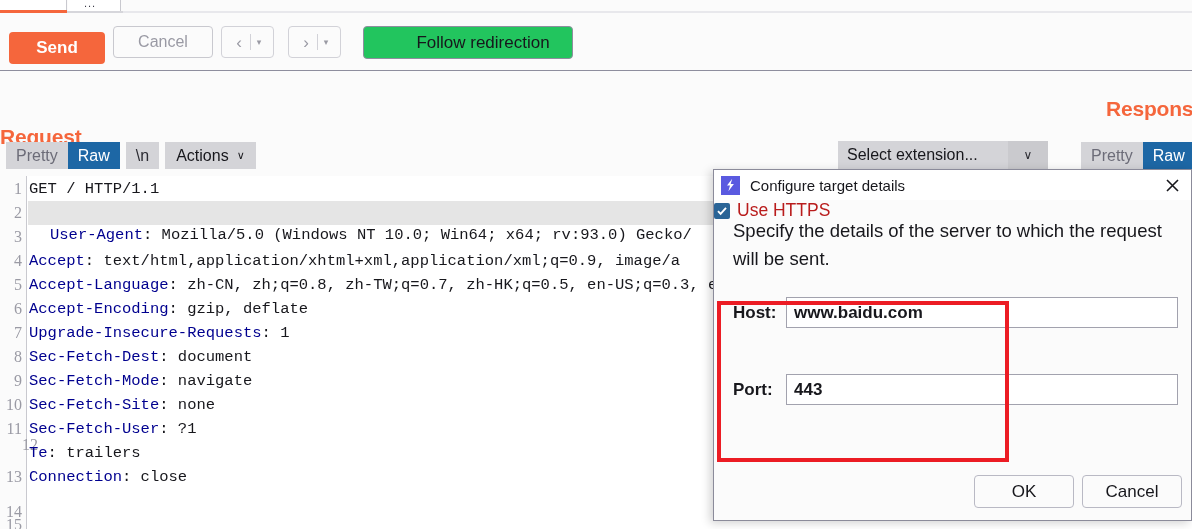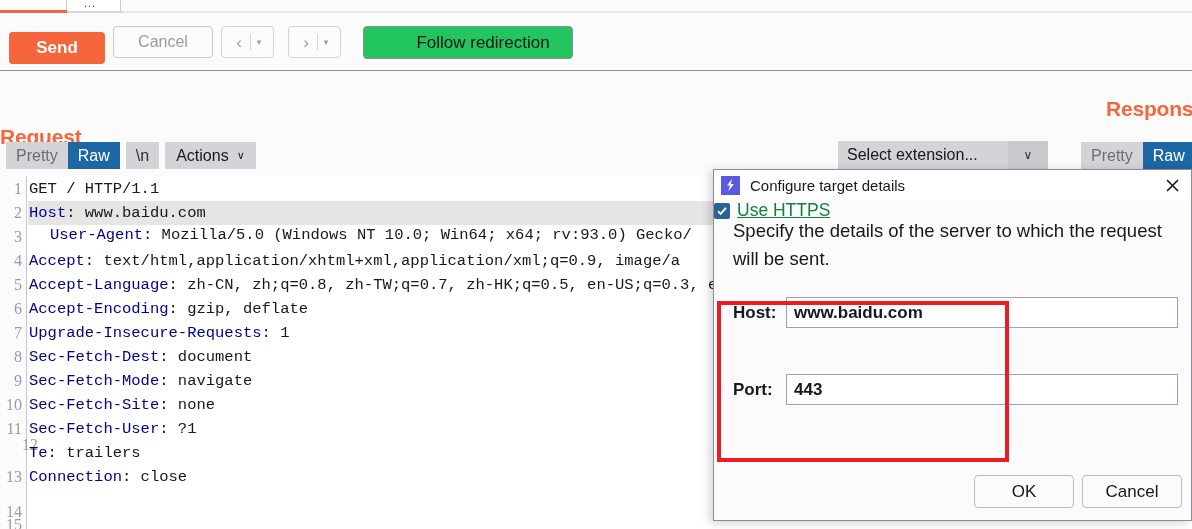"Host: www.baidu.com" div.cline { html: <div><span>Host</span><span>: www.baidu.com</span></div> -> none }
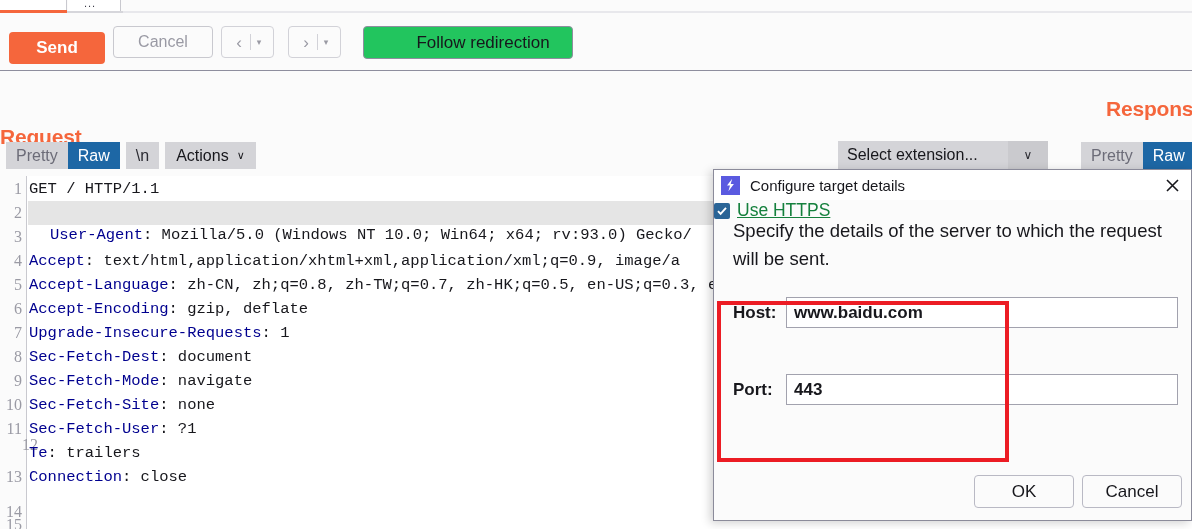"Use HTTPS" .chk-lbl { color: #15803d -> #b91c1c; text-decoration: underline -> none }
